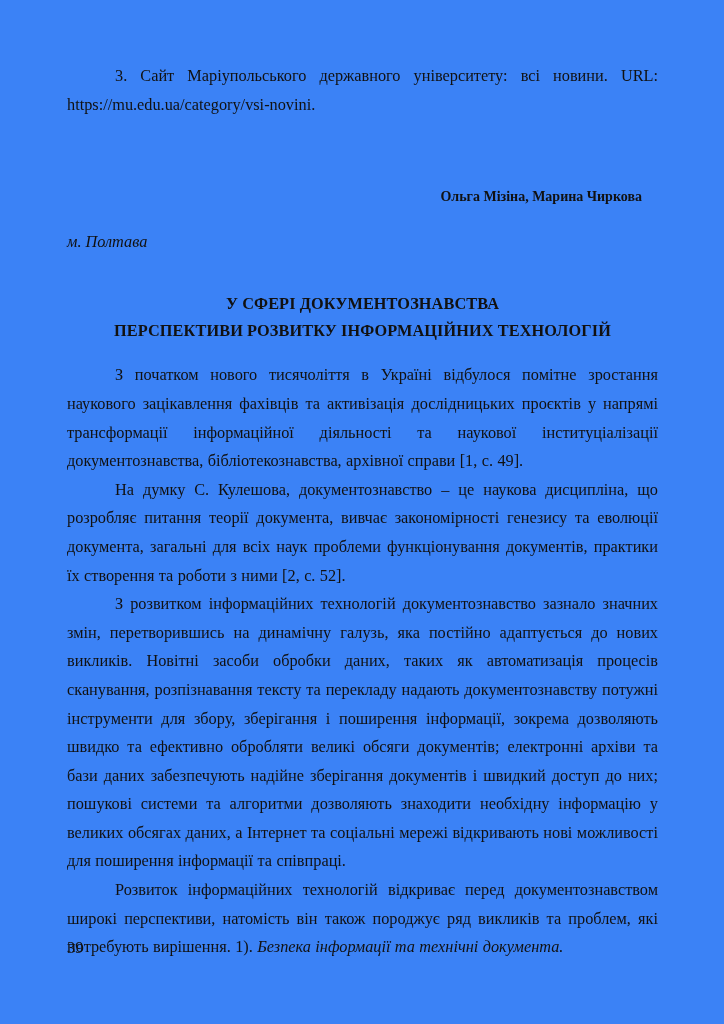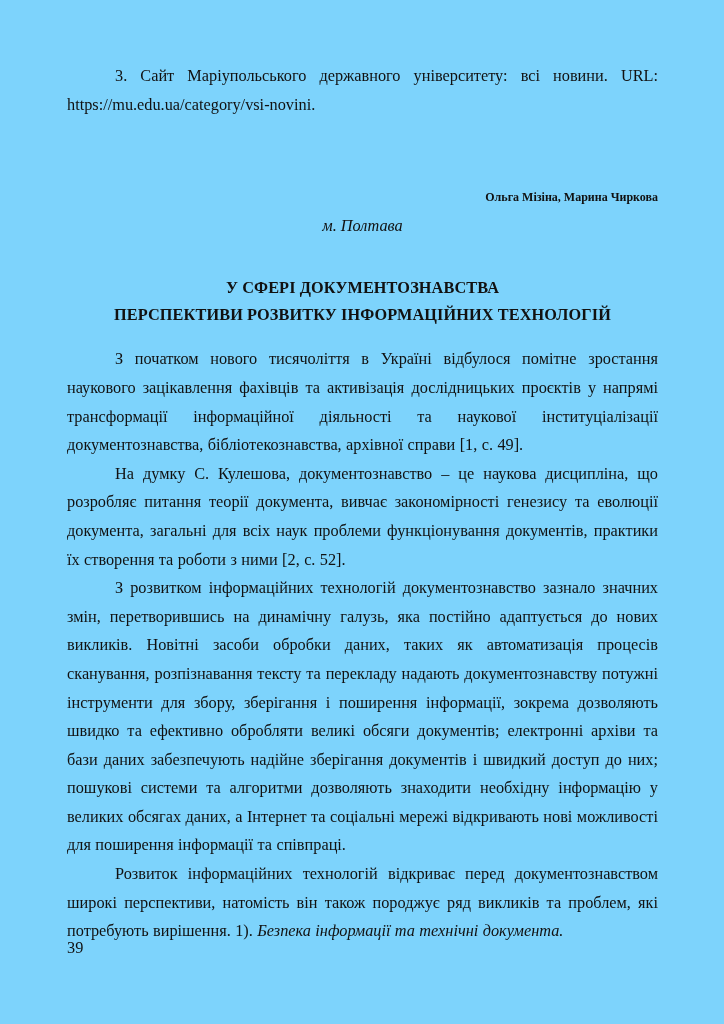"3. Сайт Маріупольського державного" .page { background: #7dd3fc -> #3b82f6 }
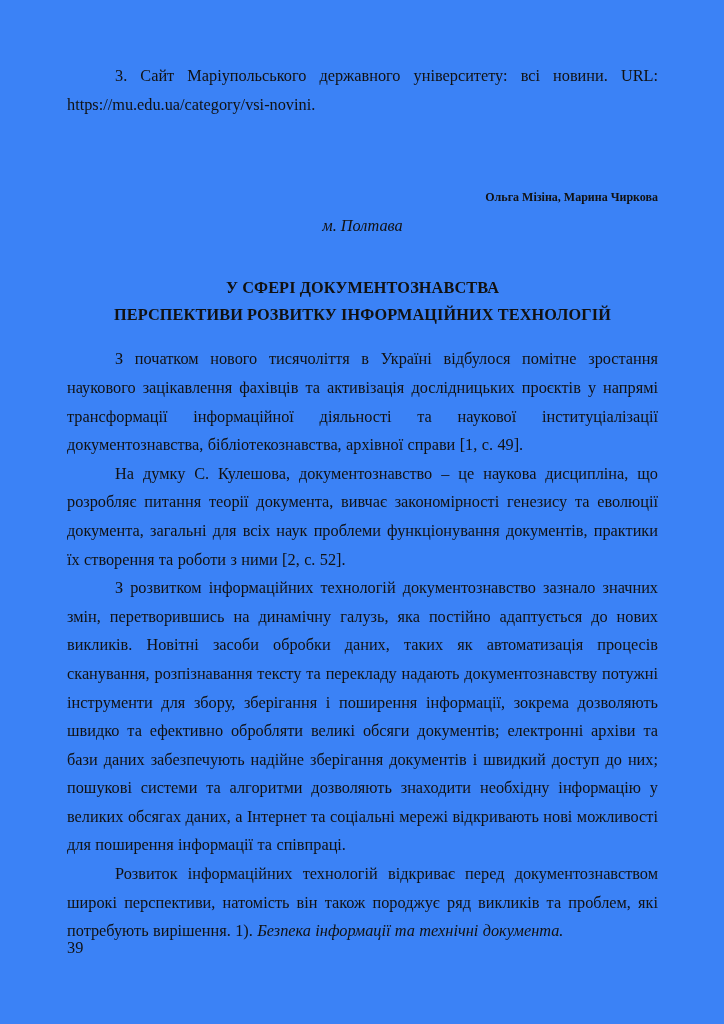"Ольга Мізіна, Марина Чиркова" .authors { font-size: 12px -> 14px; margin: 0 -> 16px }
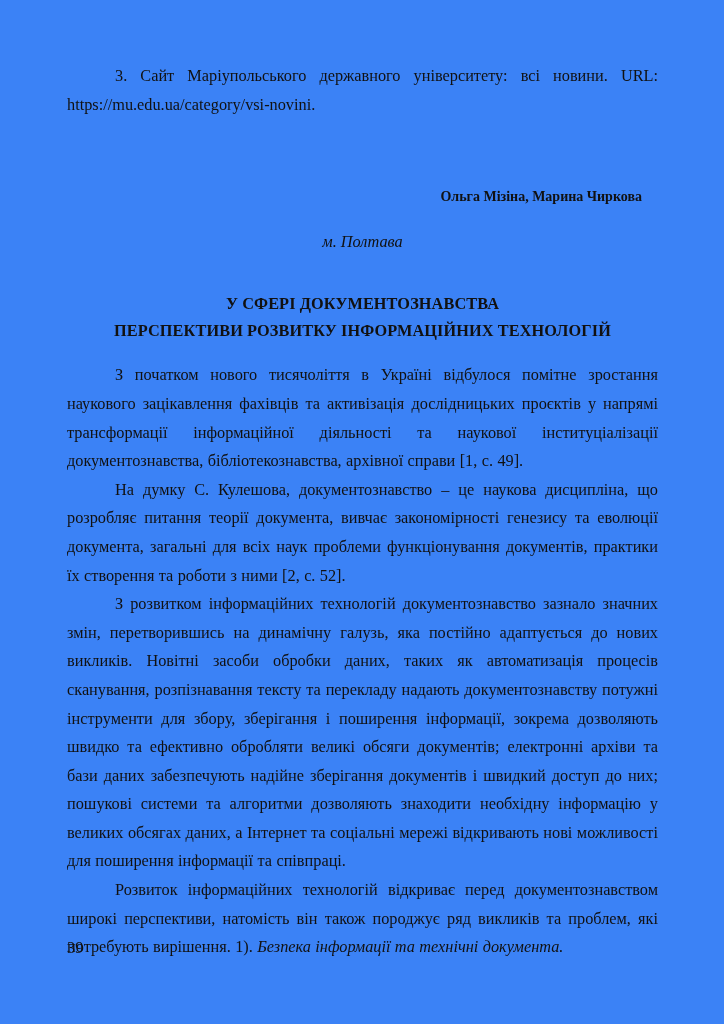"м. Полтава" .city { text-align: center -> left }
